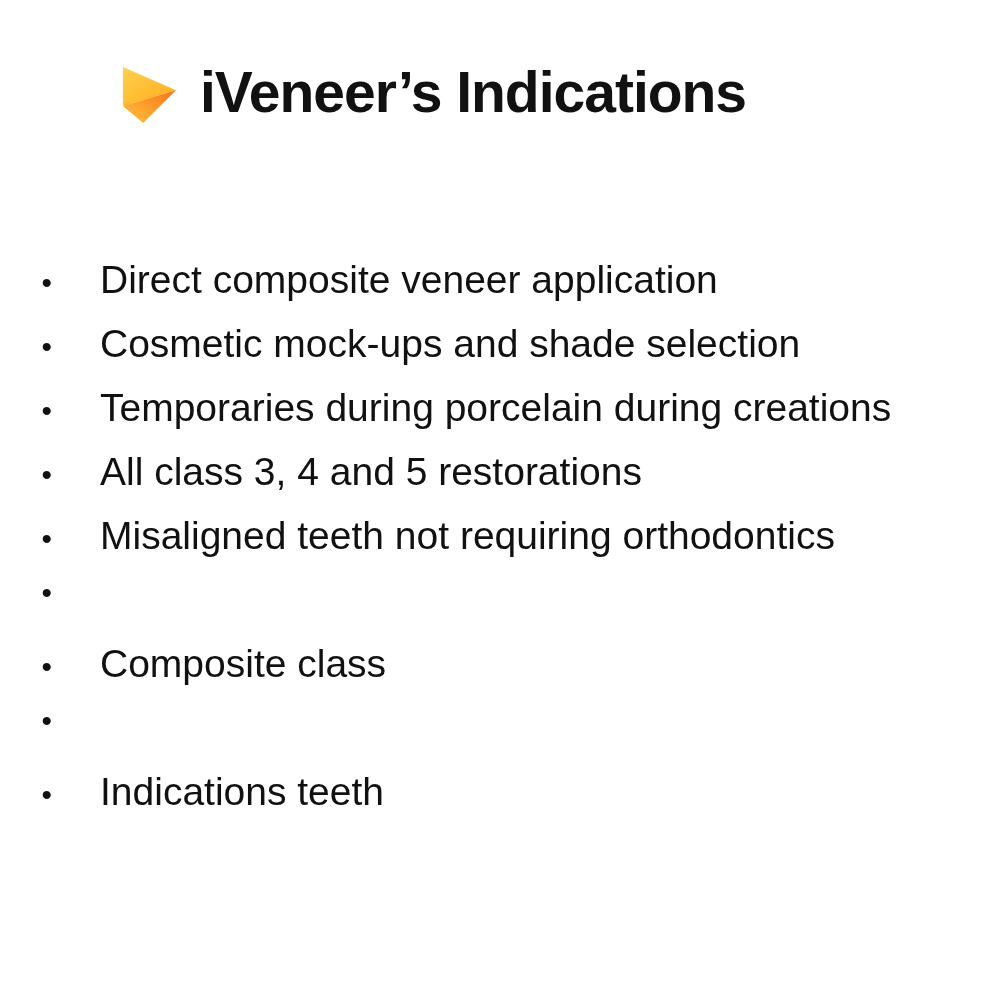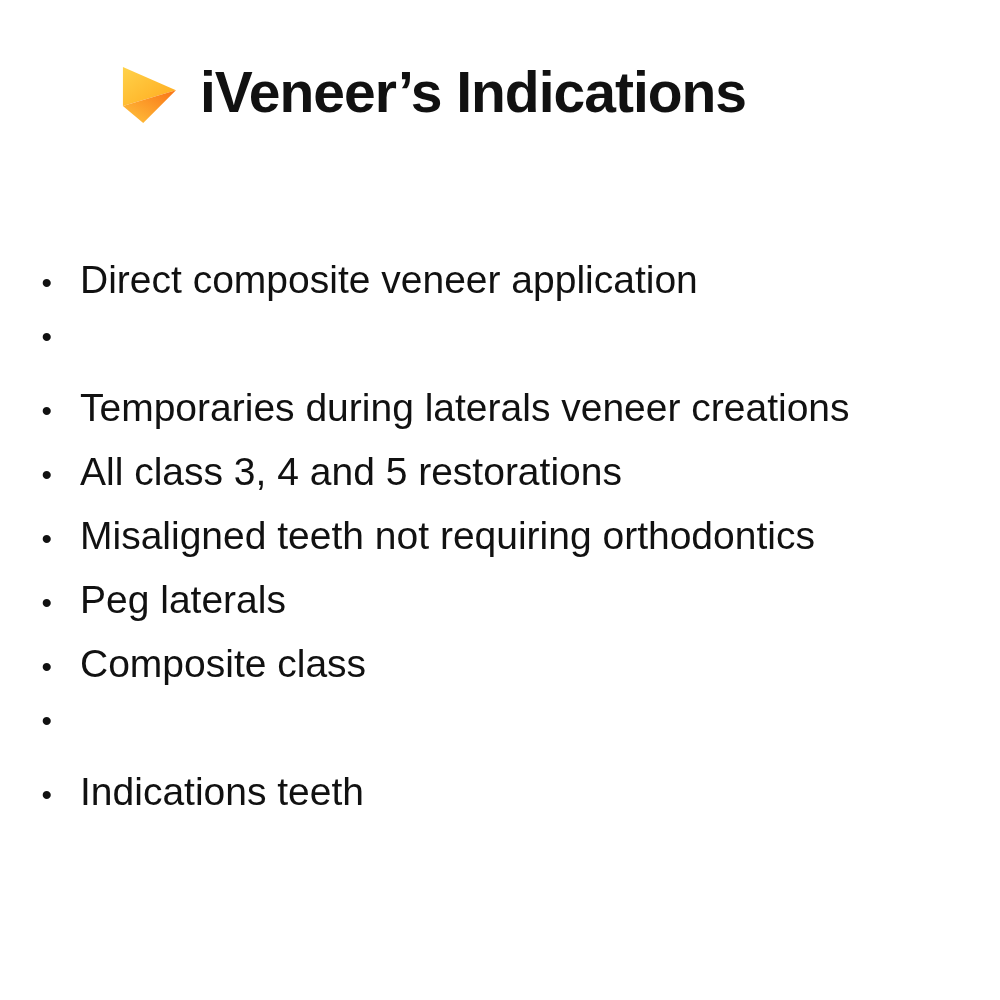"Direct composite veneer application" .item-text { margin-left: none -> 20px }
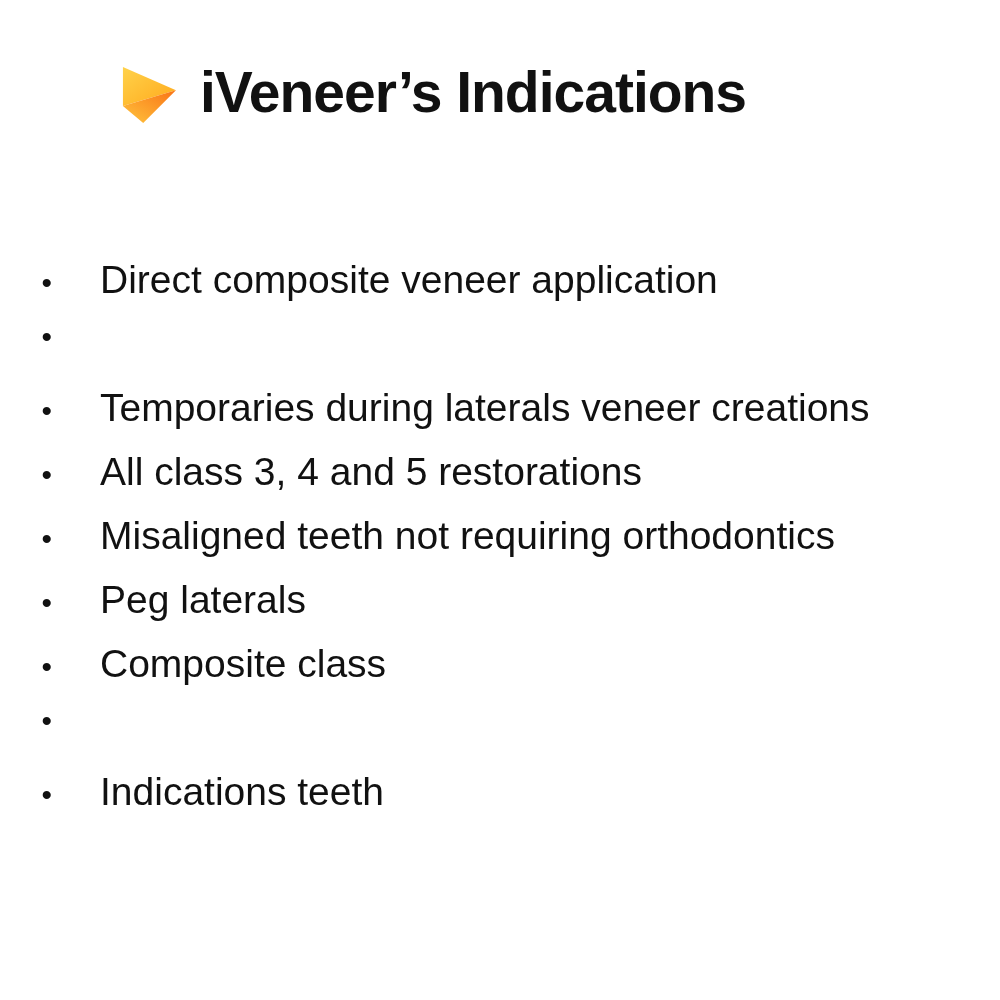"Cosmetic mock-ups and shade selection" span.item-text { html: none -> <span>Cosmetic mock-ups and shade selection</span> }
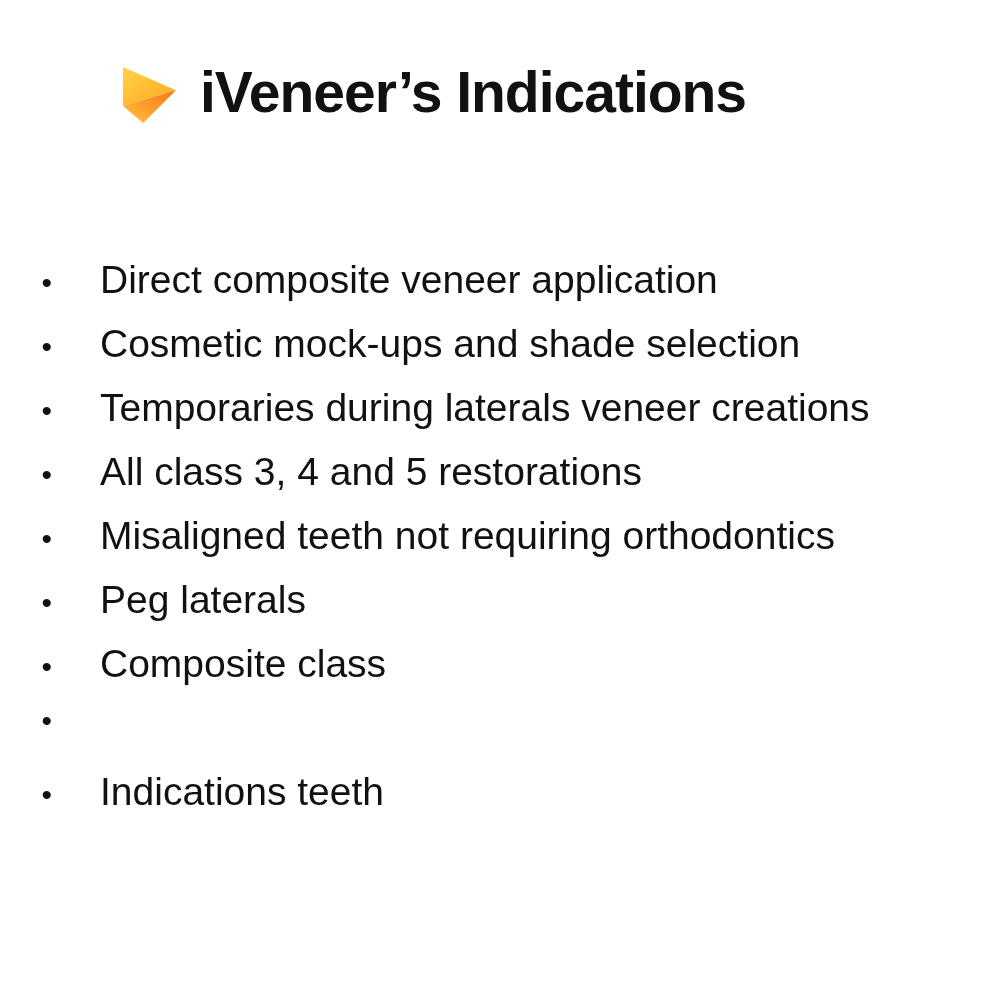"Temporaries during laterals veneer" span.item-text { text: laterals veneer -> porcelain during }
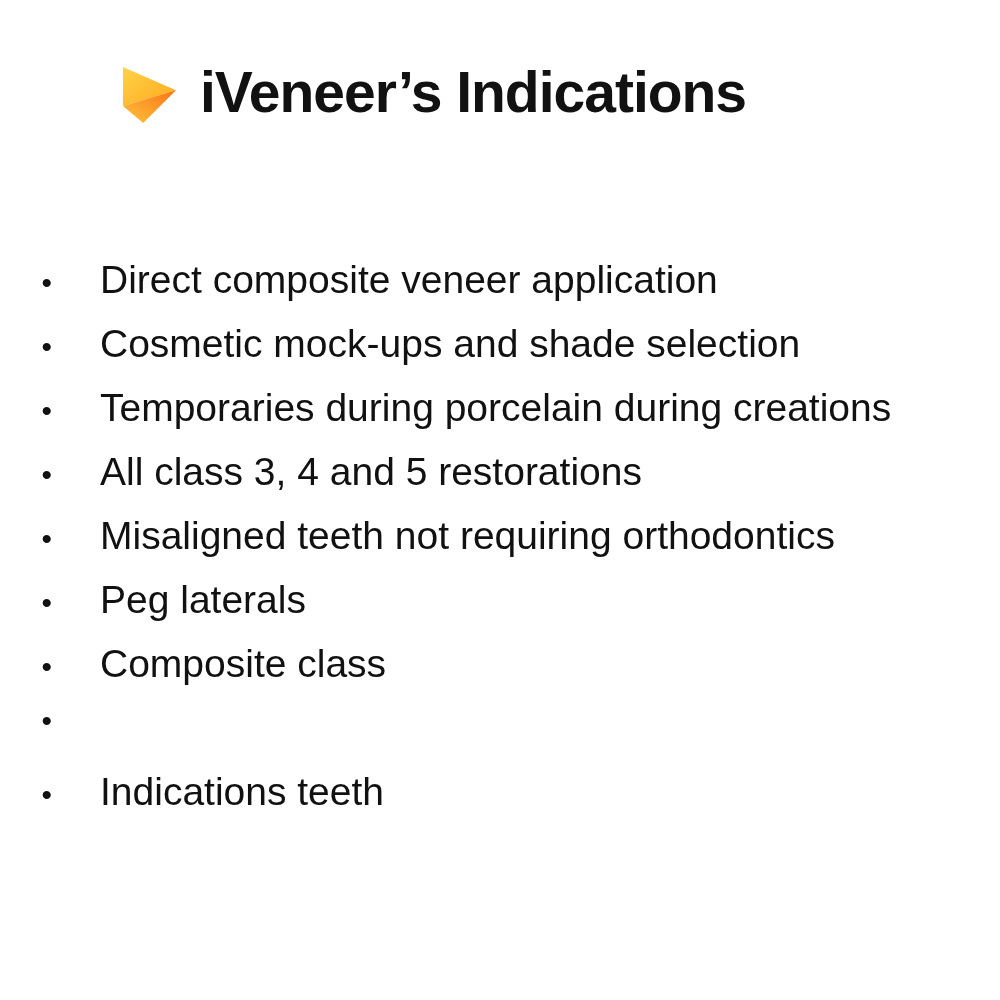"Peg laterals" span.item-text { html: <span>Peg laterals</span> -> none }
